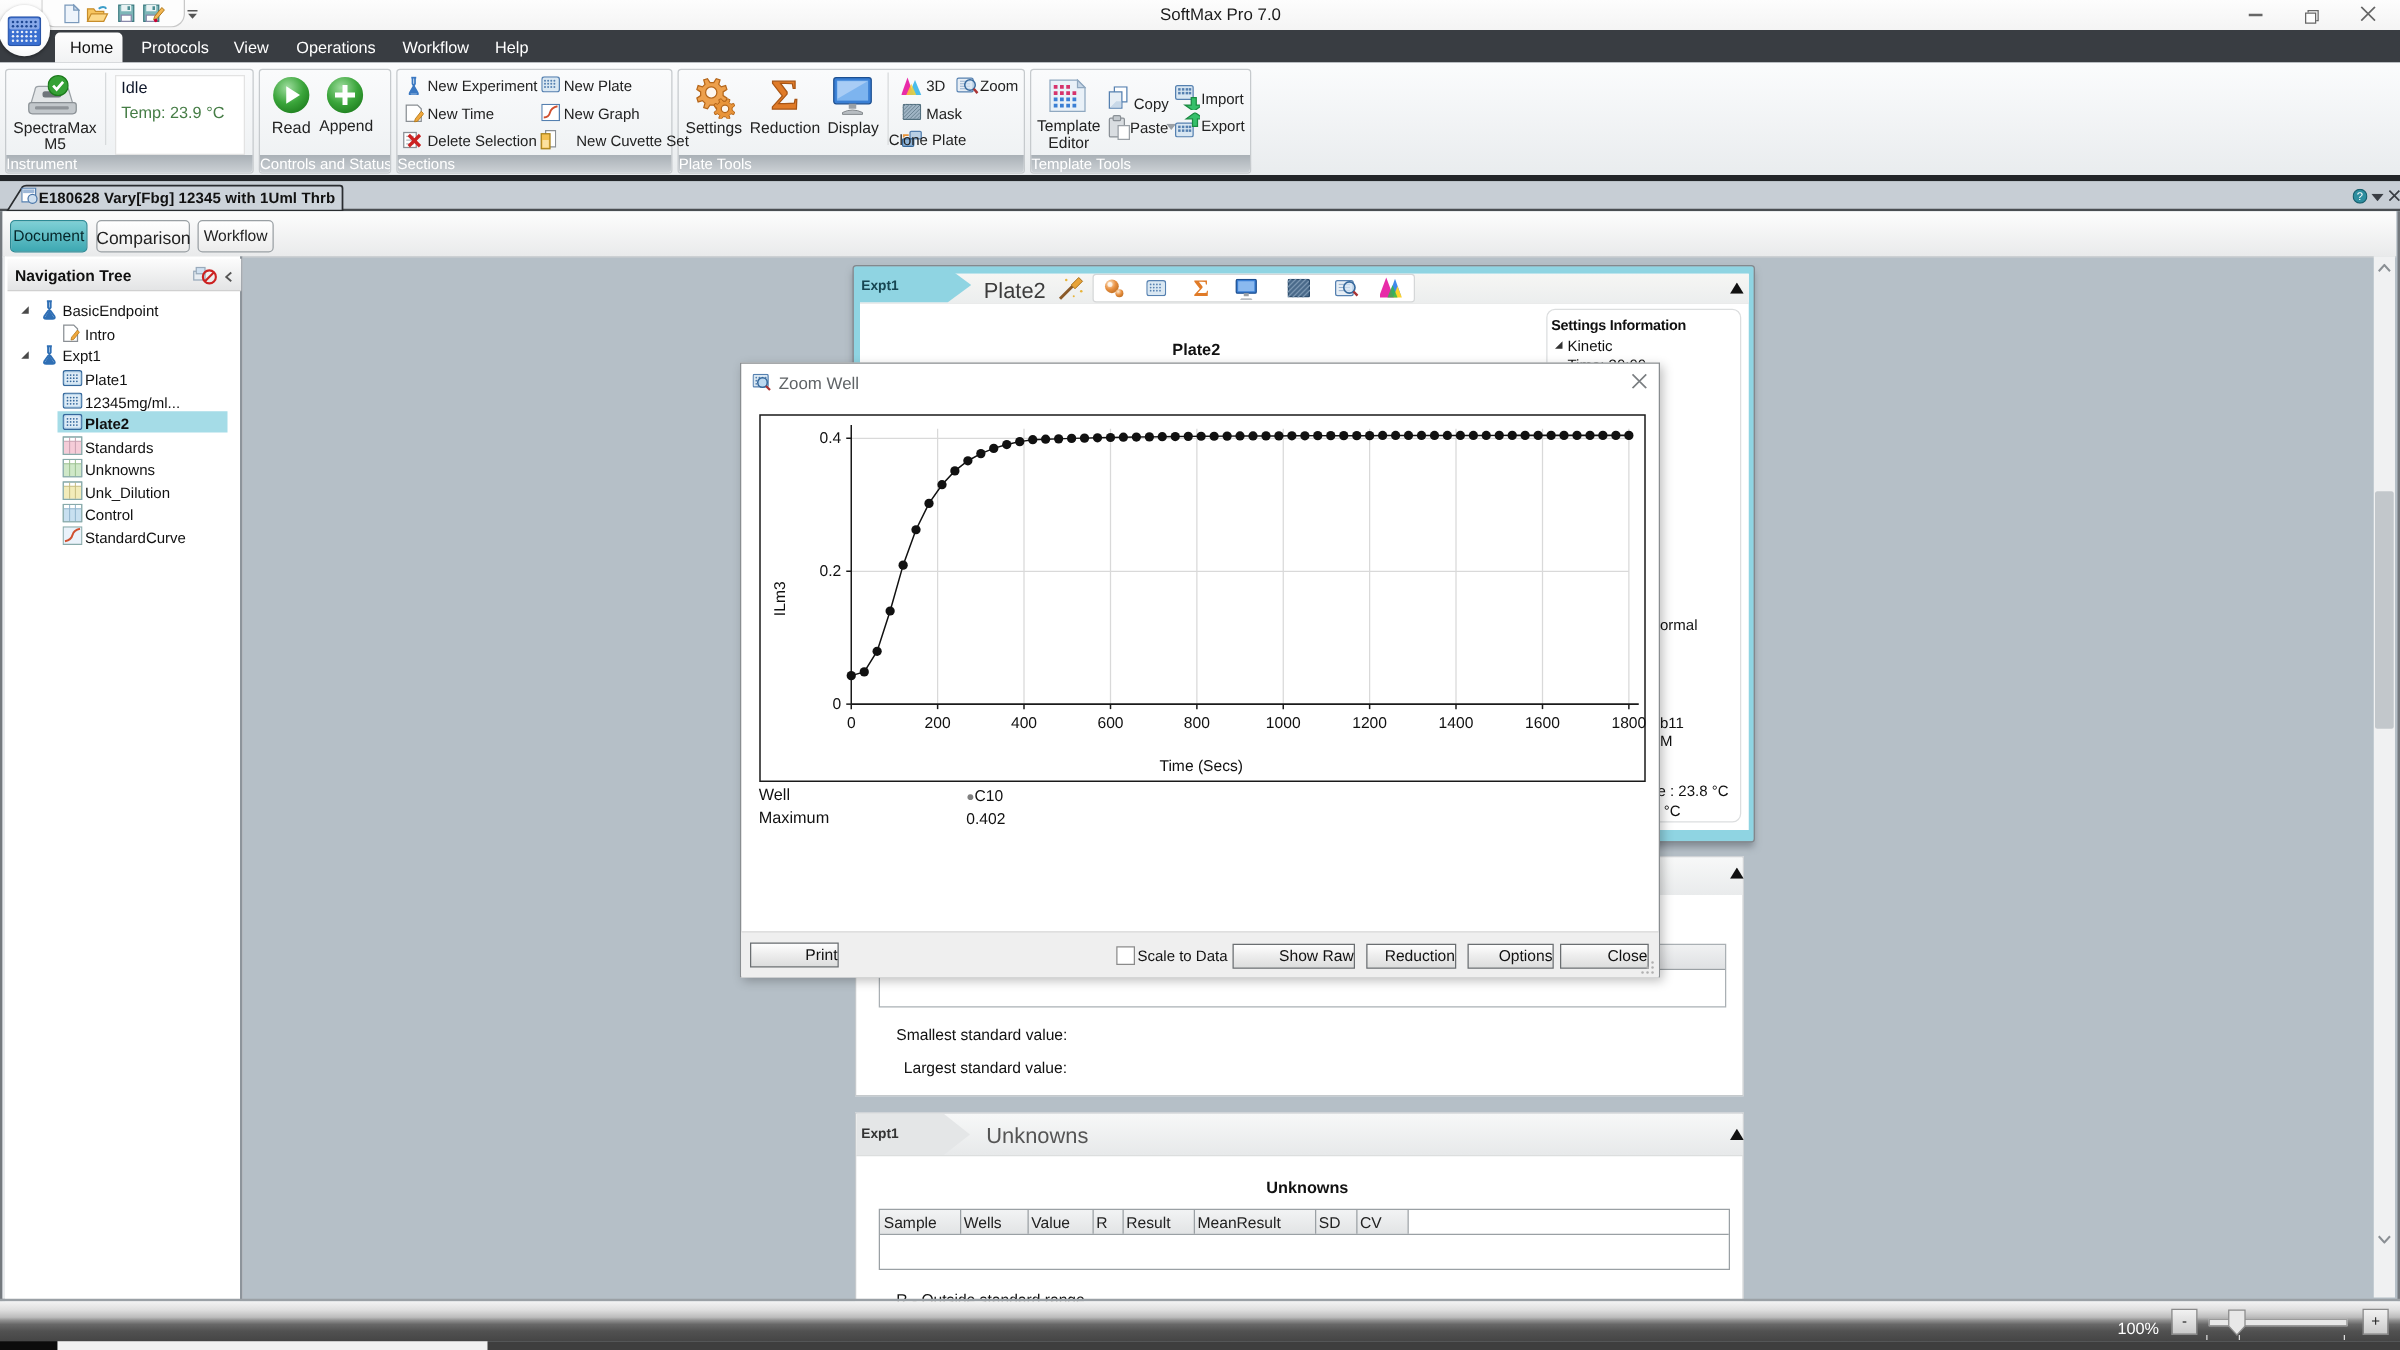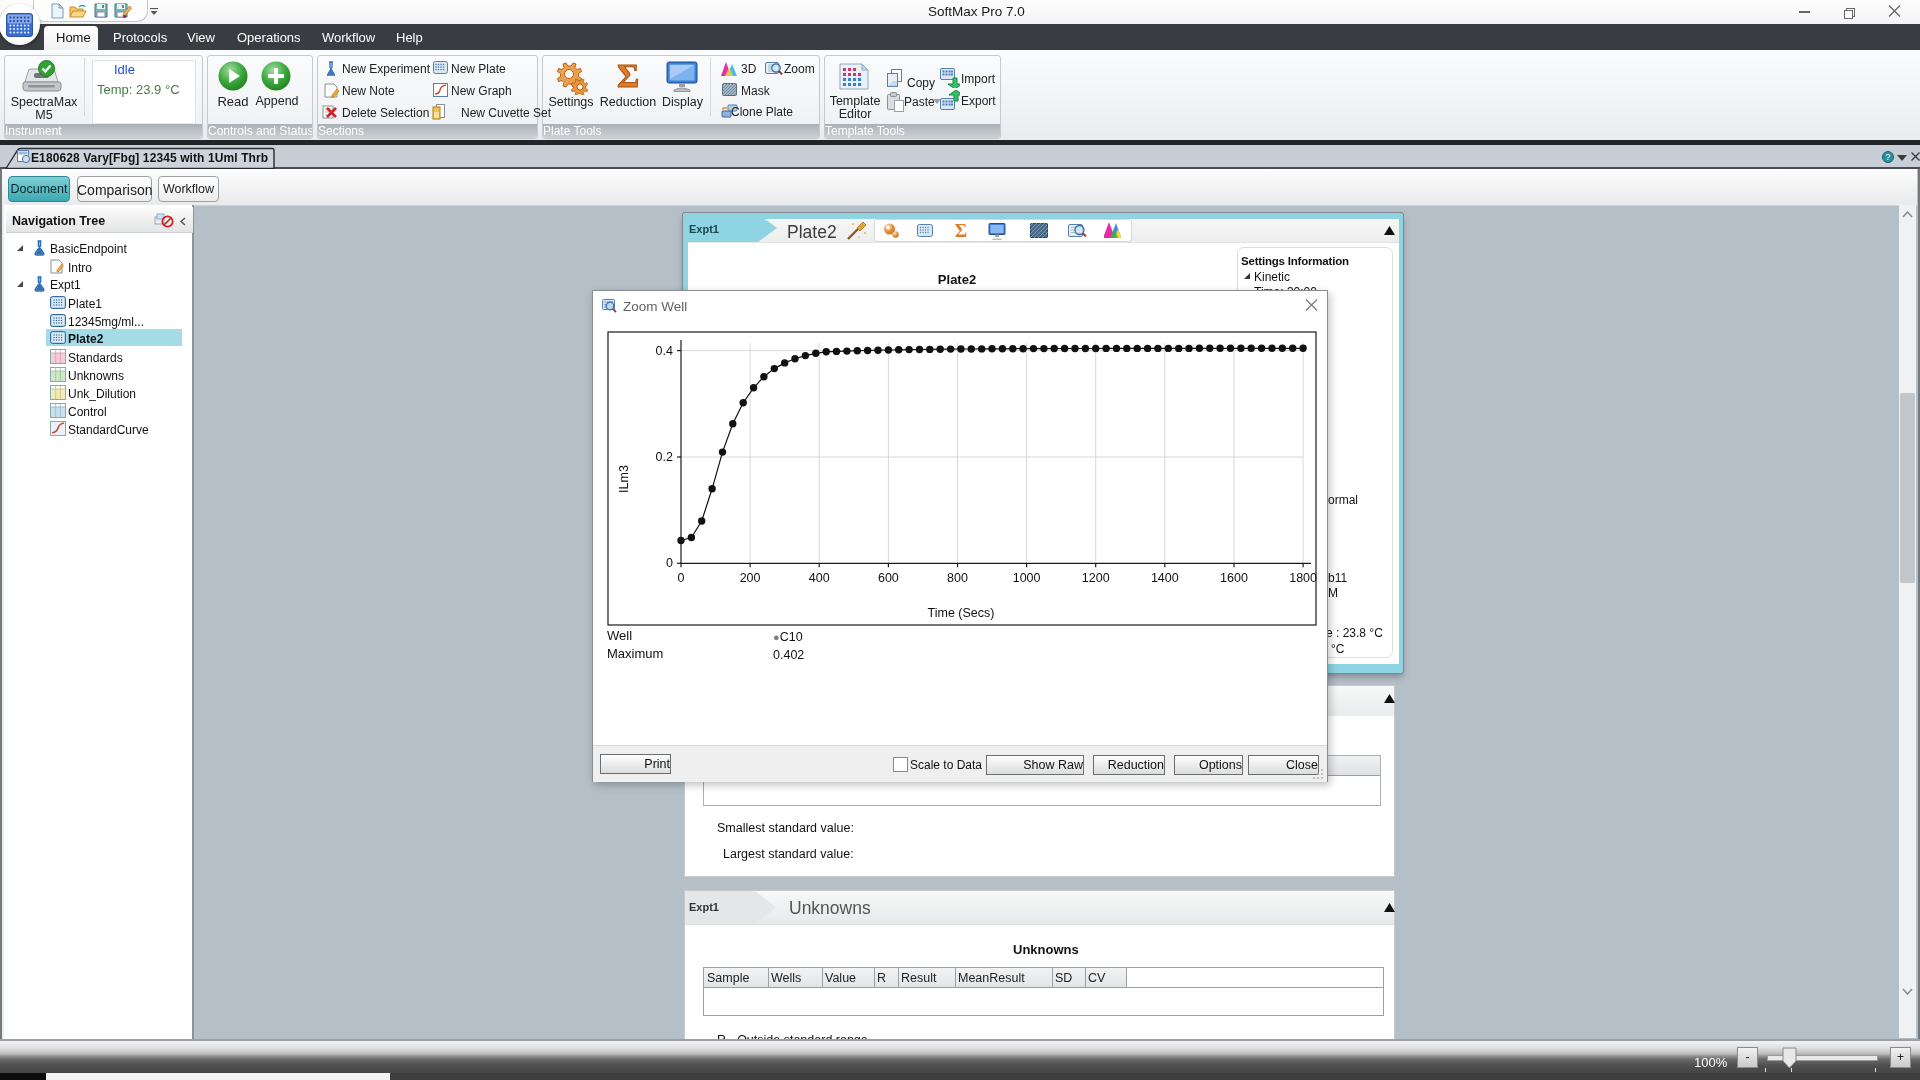"Idle" div.abs { color: #1d4ed8 -> #0f172a; left: 114px -> 97px }
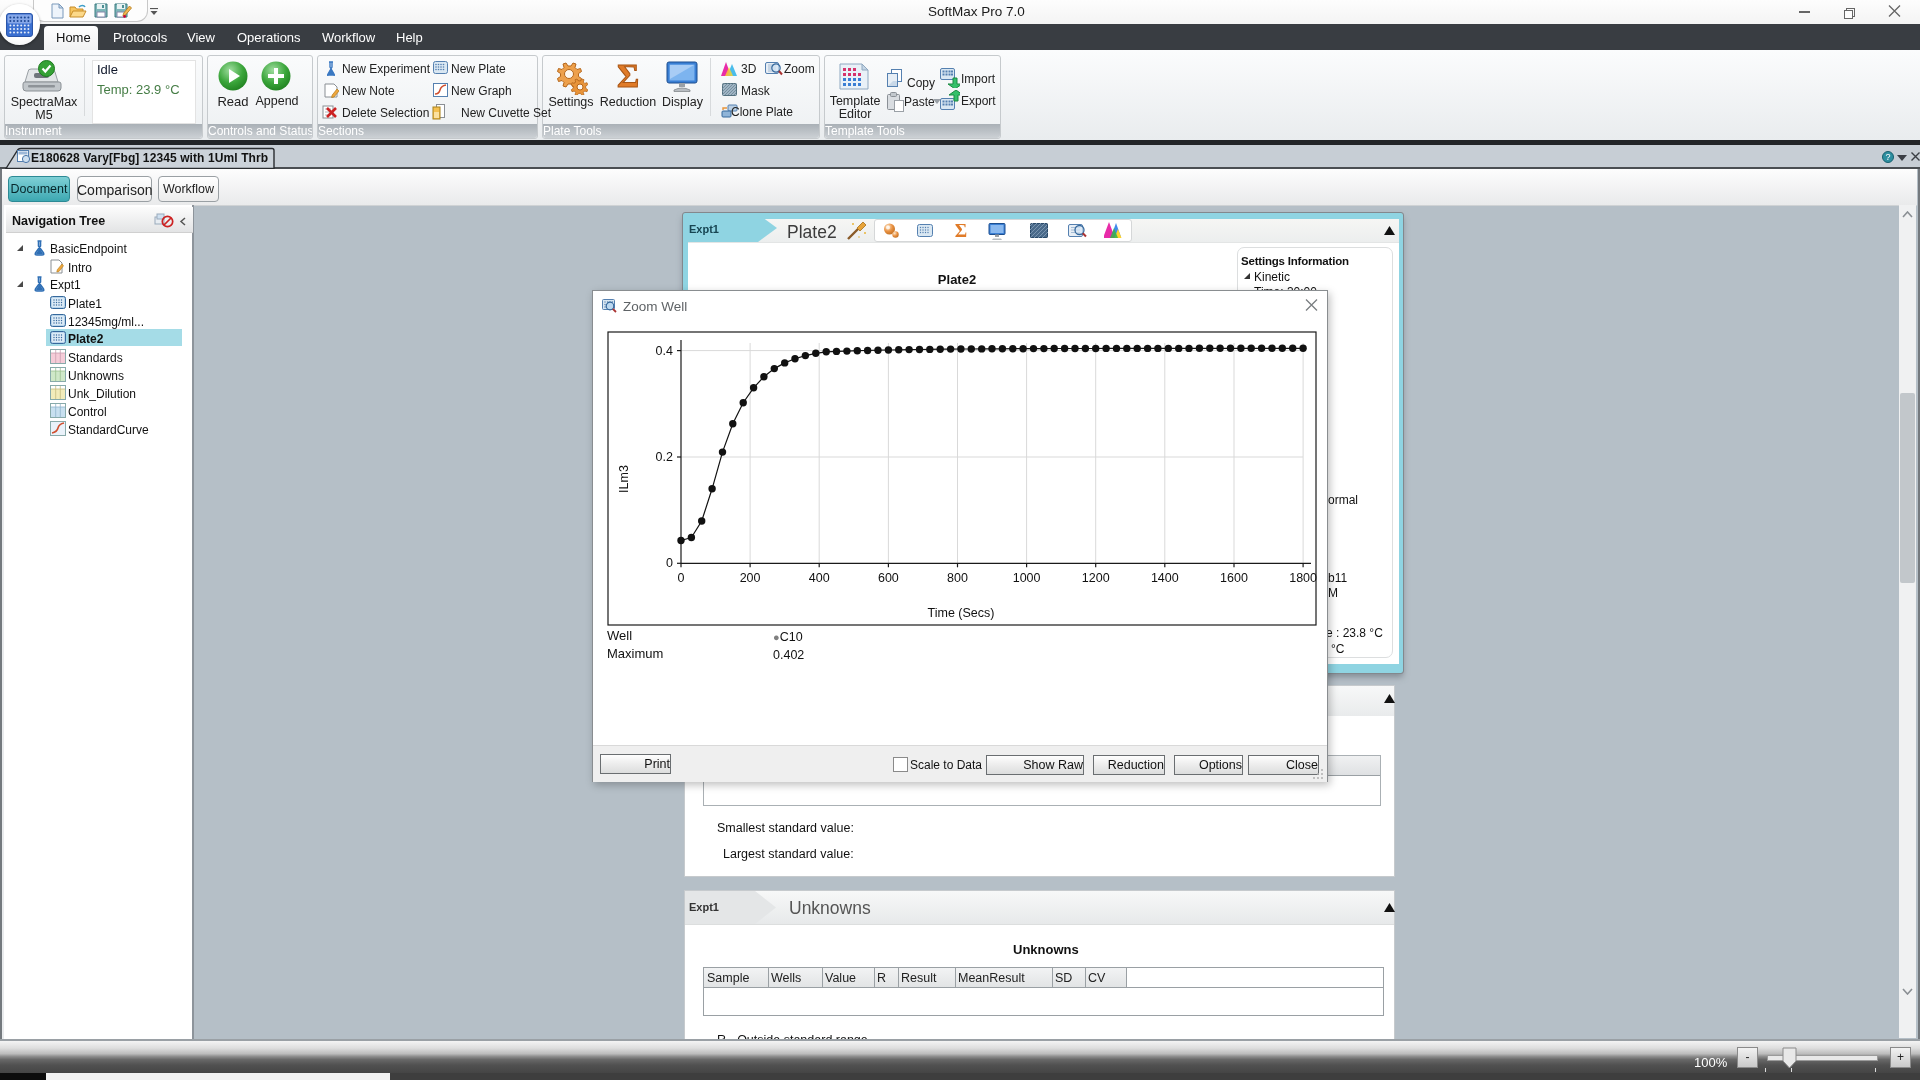"New Note" div.abs { text: Note -> Time }
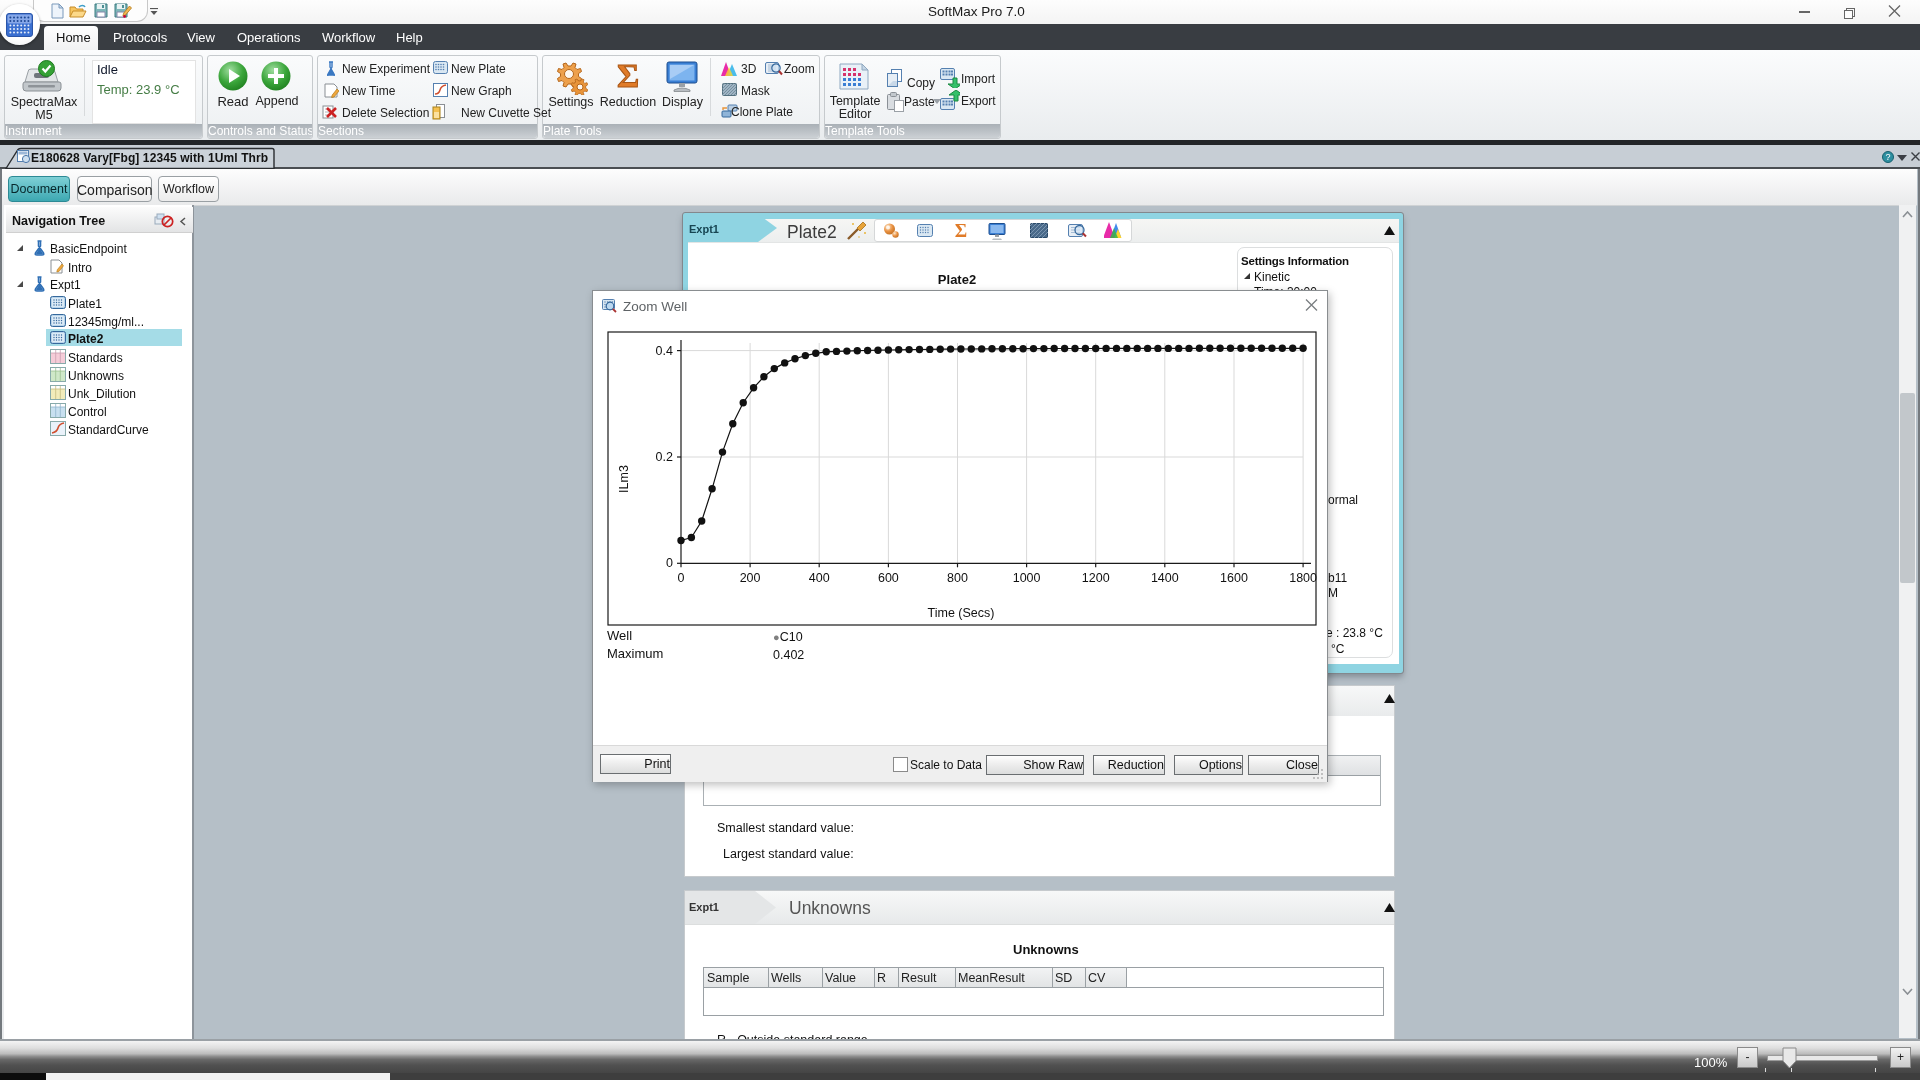"Clone Plate" div.abs { left: 731px -> 711px }
